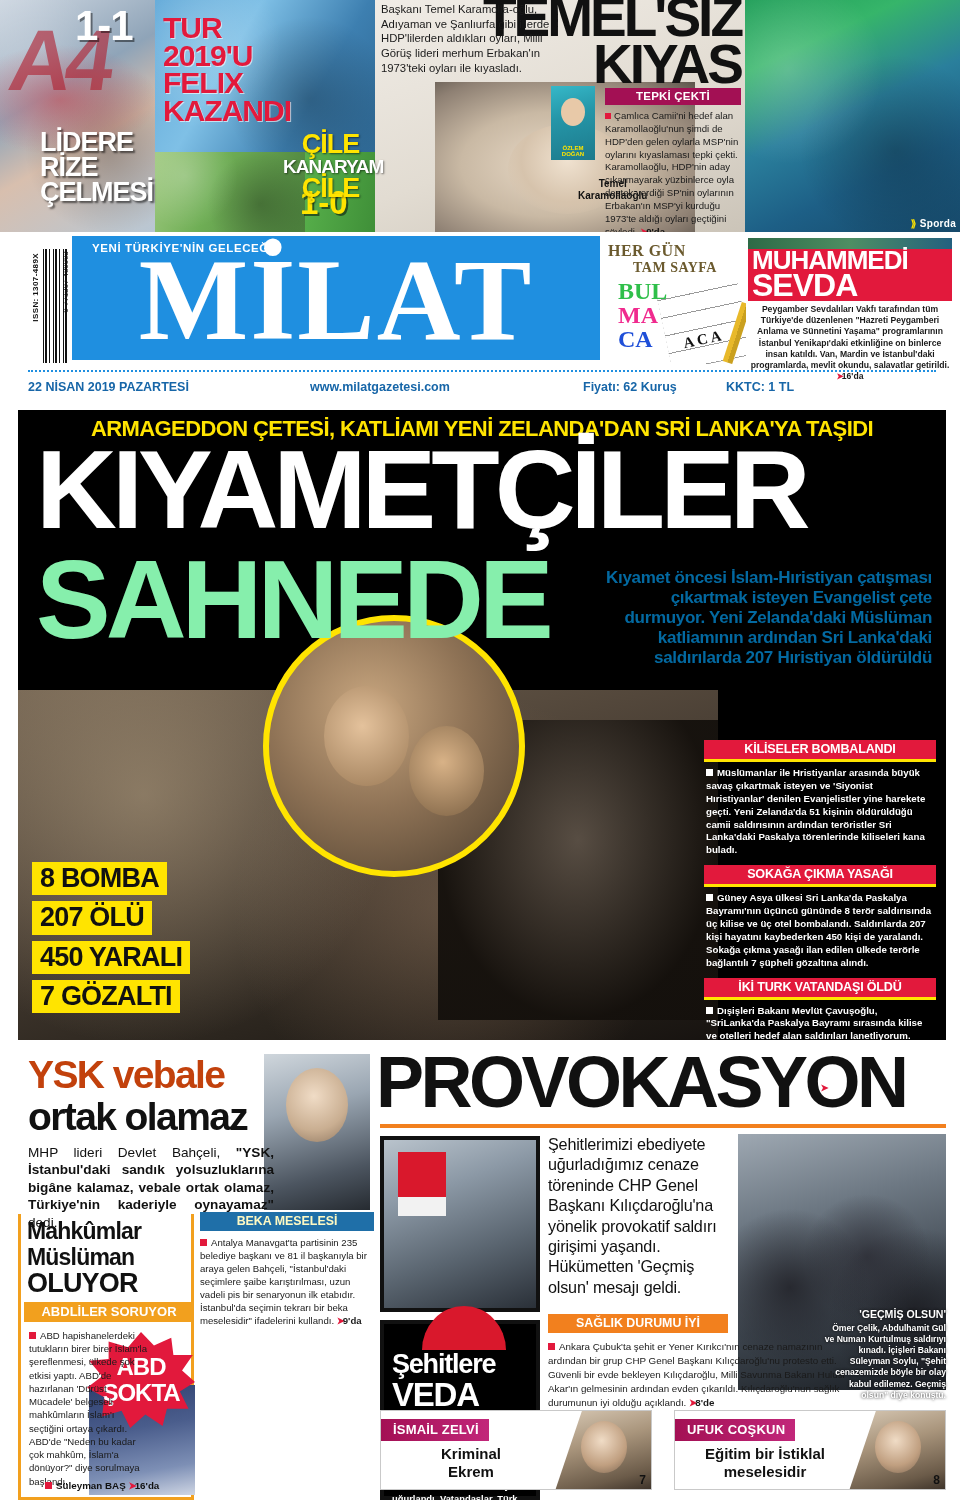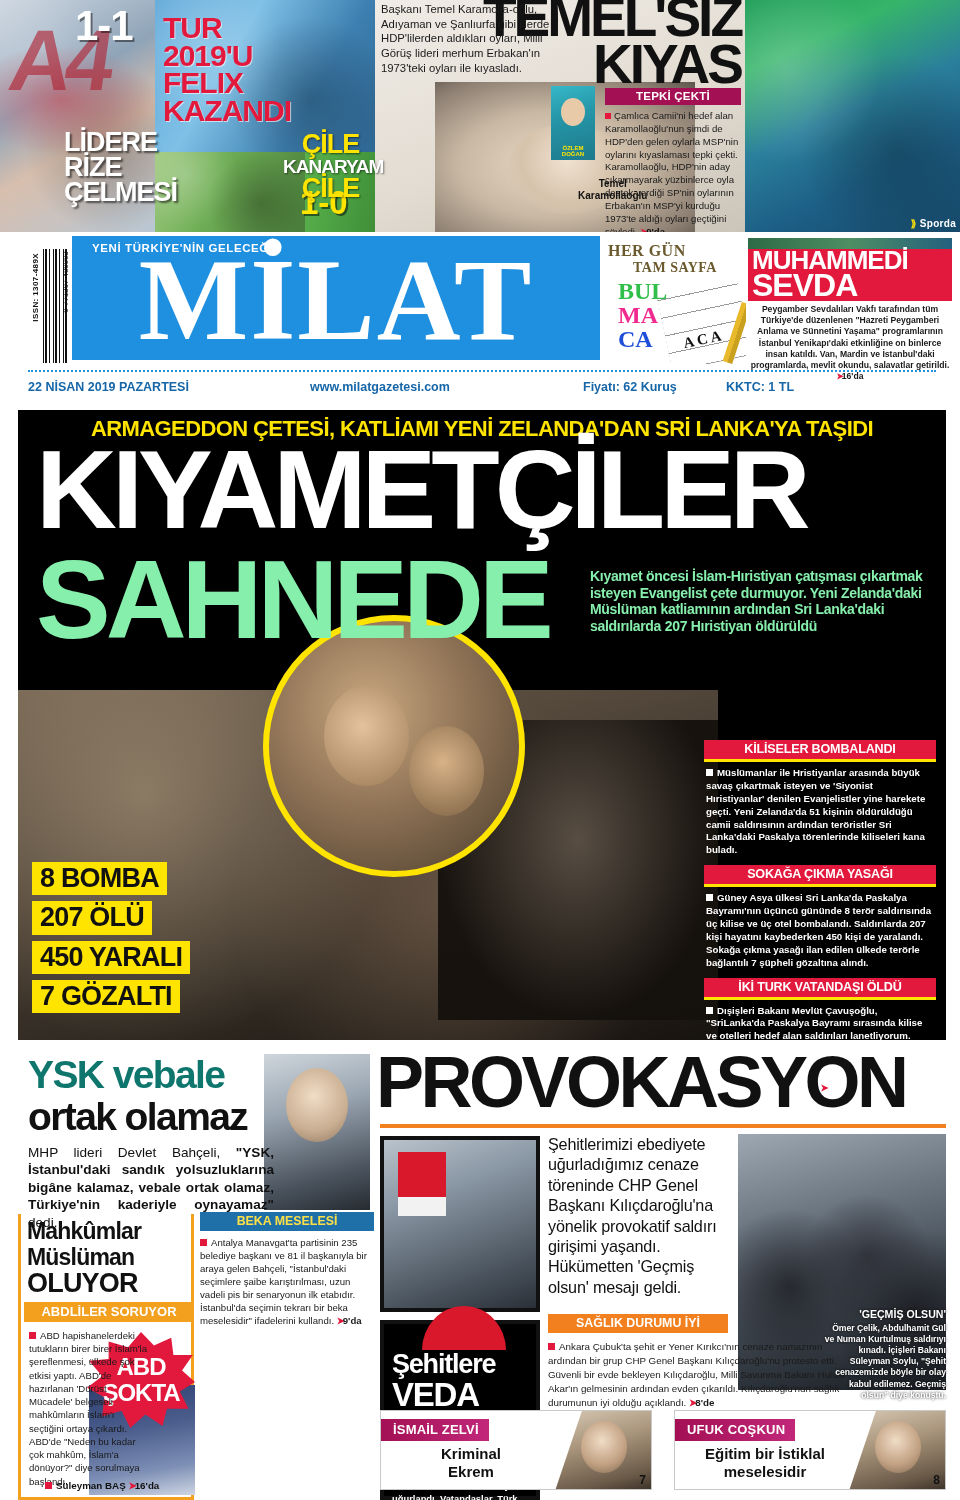"LİDERE" .sb-lidere { margin-left: 24px -> none }
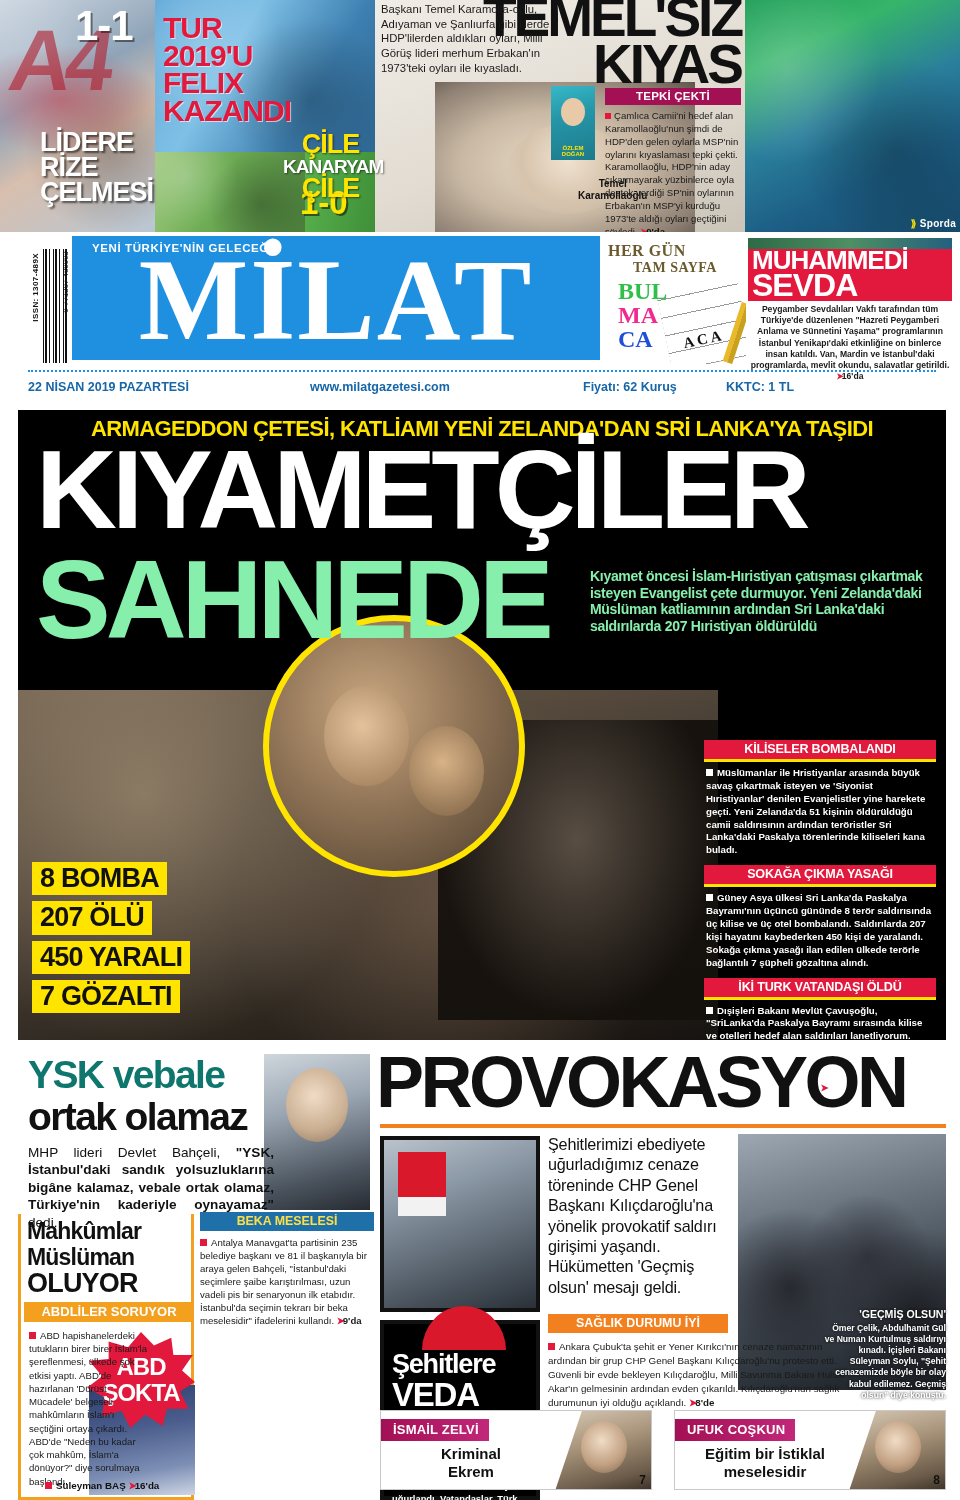"Kıyamet öncesi İslam-Hıristiyan" .sublead { color: #86efac -> #0369a1; font-size: 14px -> 17px; text-align: left -> right }
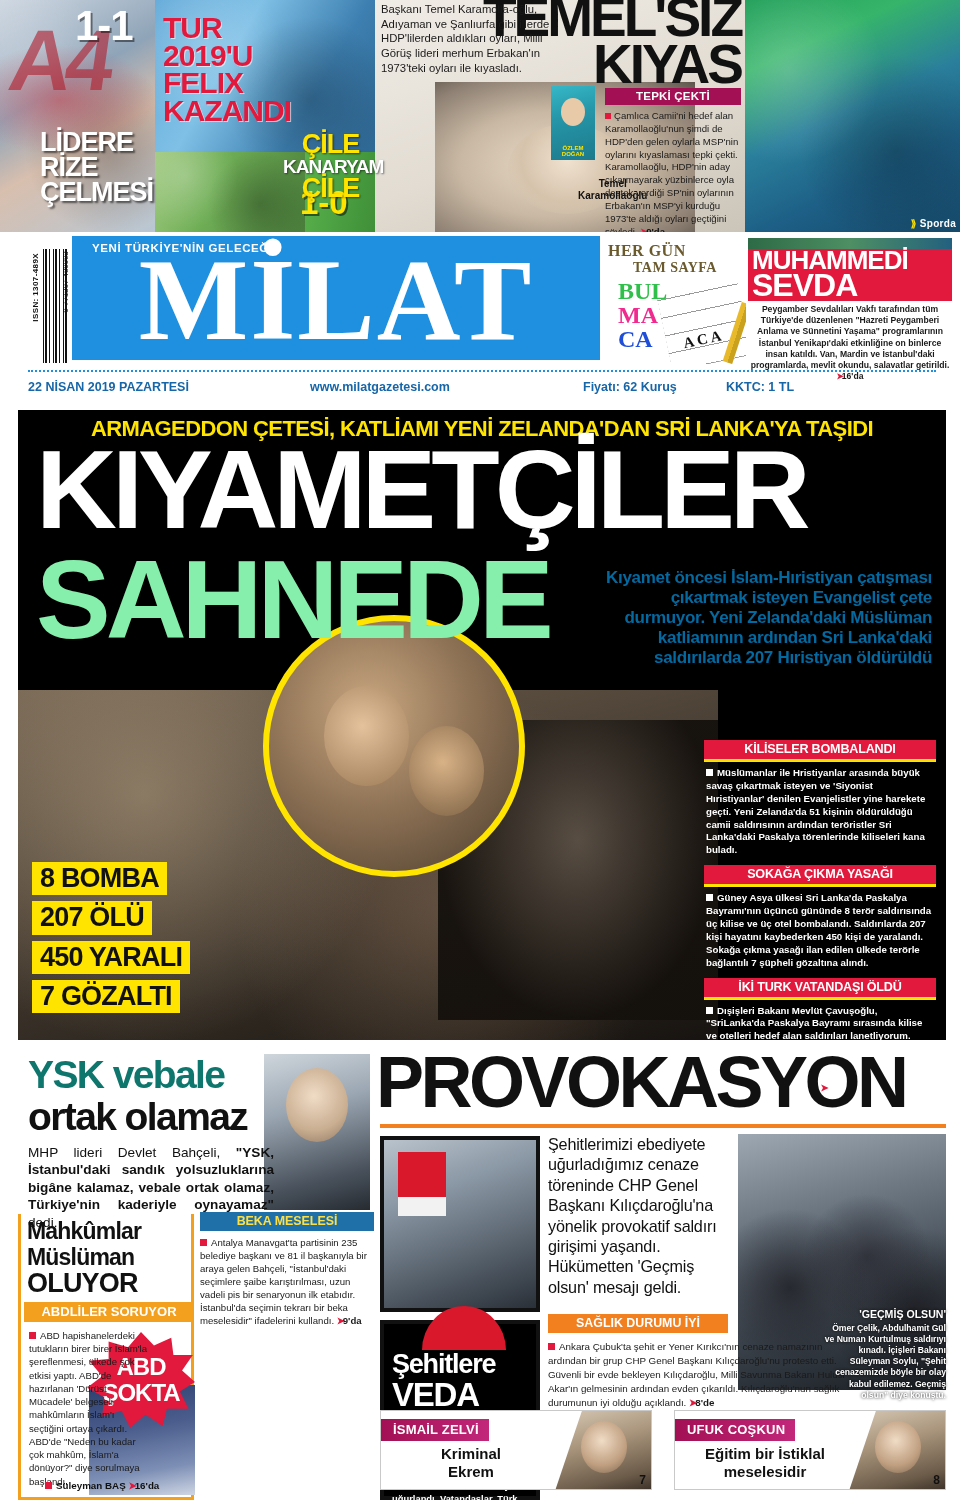"YSK vebale" .ysk-h1 { color: #0f766e -> #c2410c }
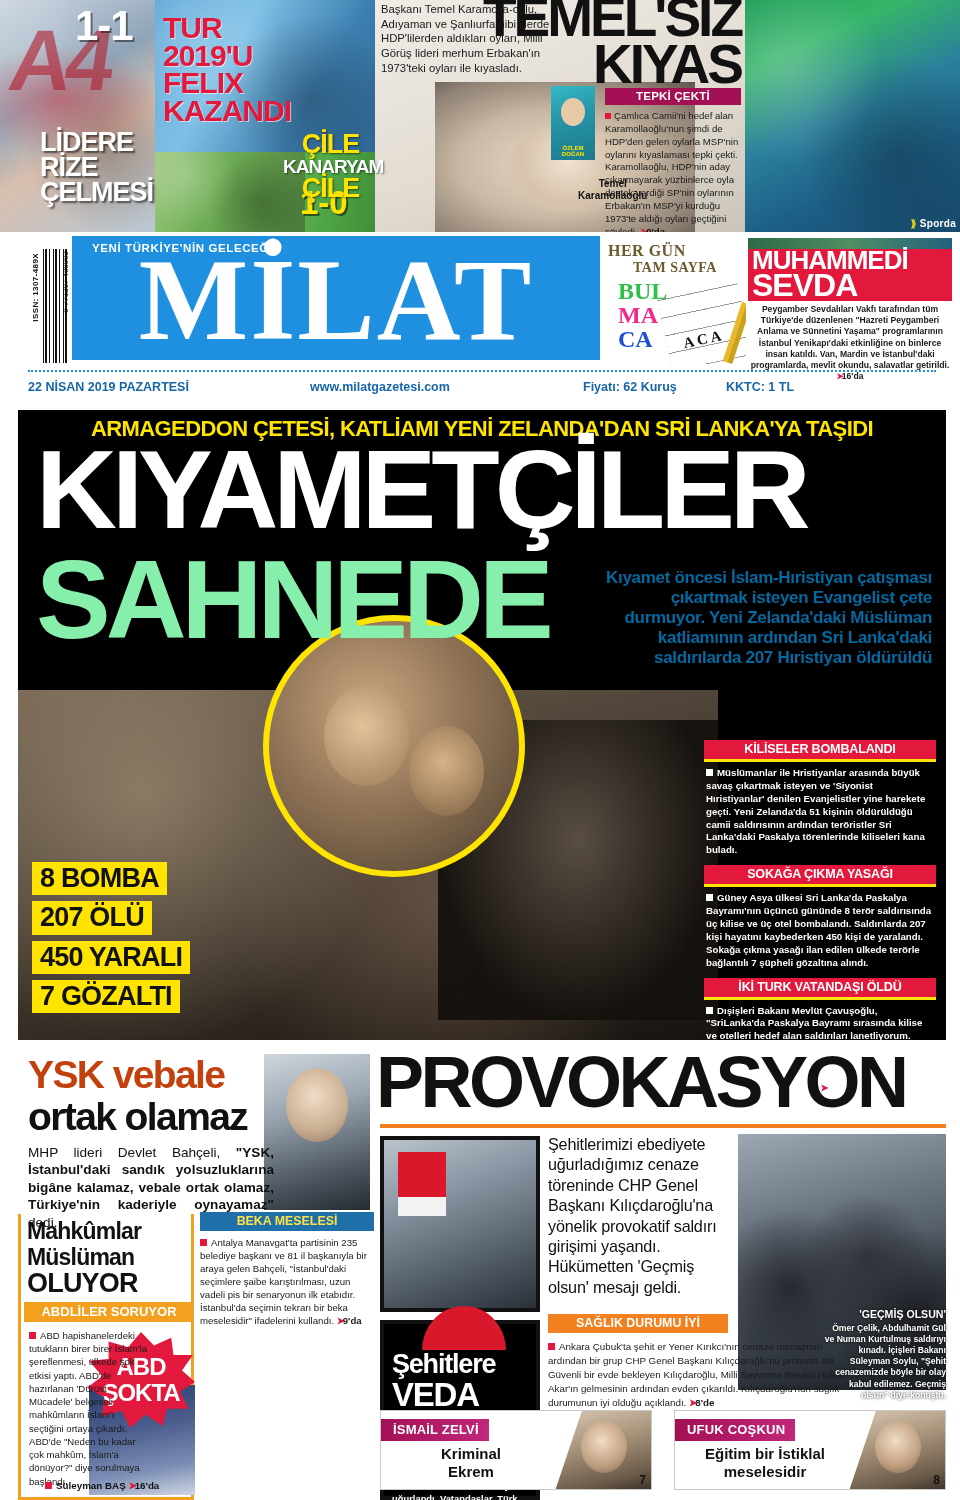"BEKA MESELESİ" .beka-bar { color: #fde047 -> #fef9c3 }
